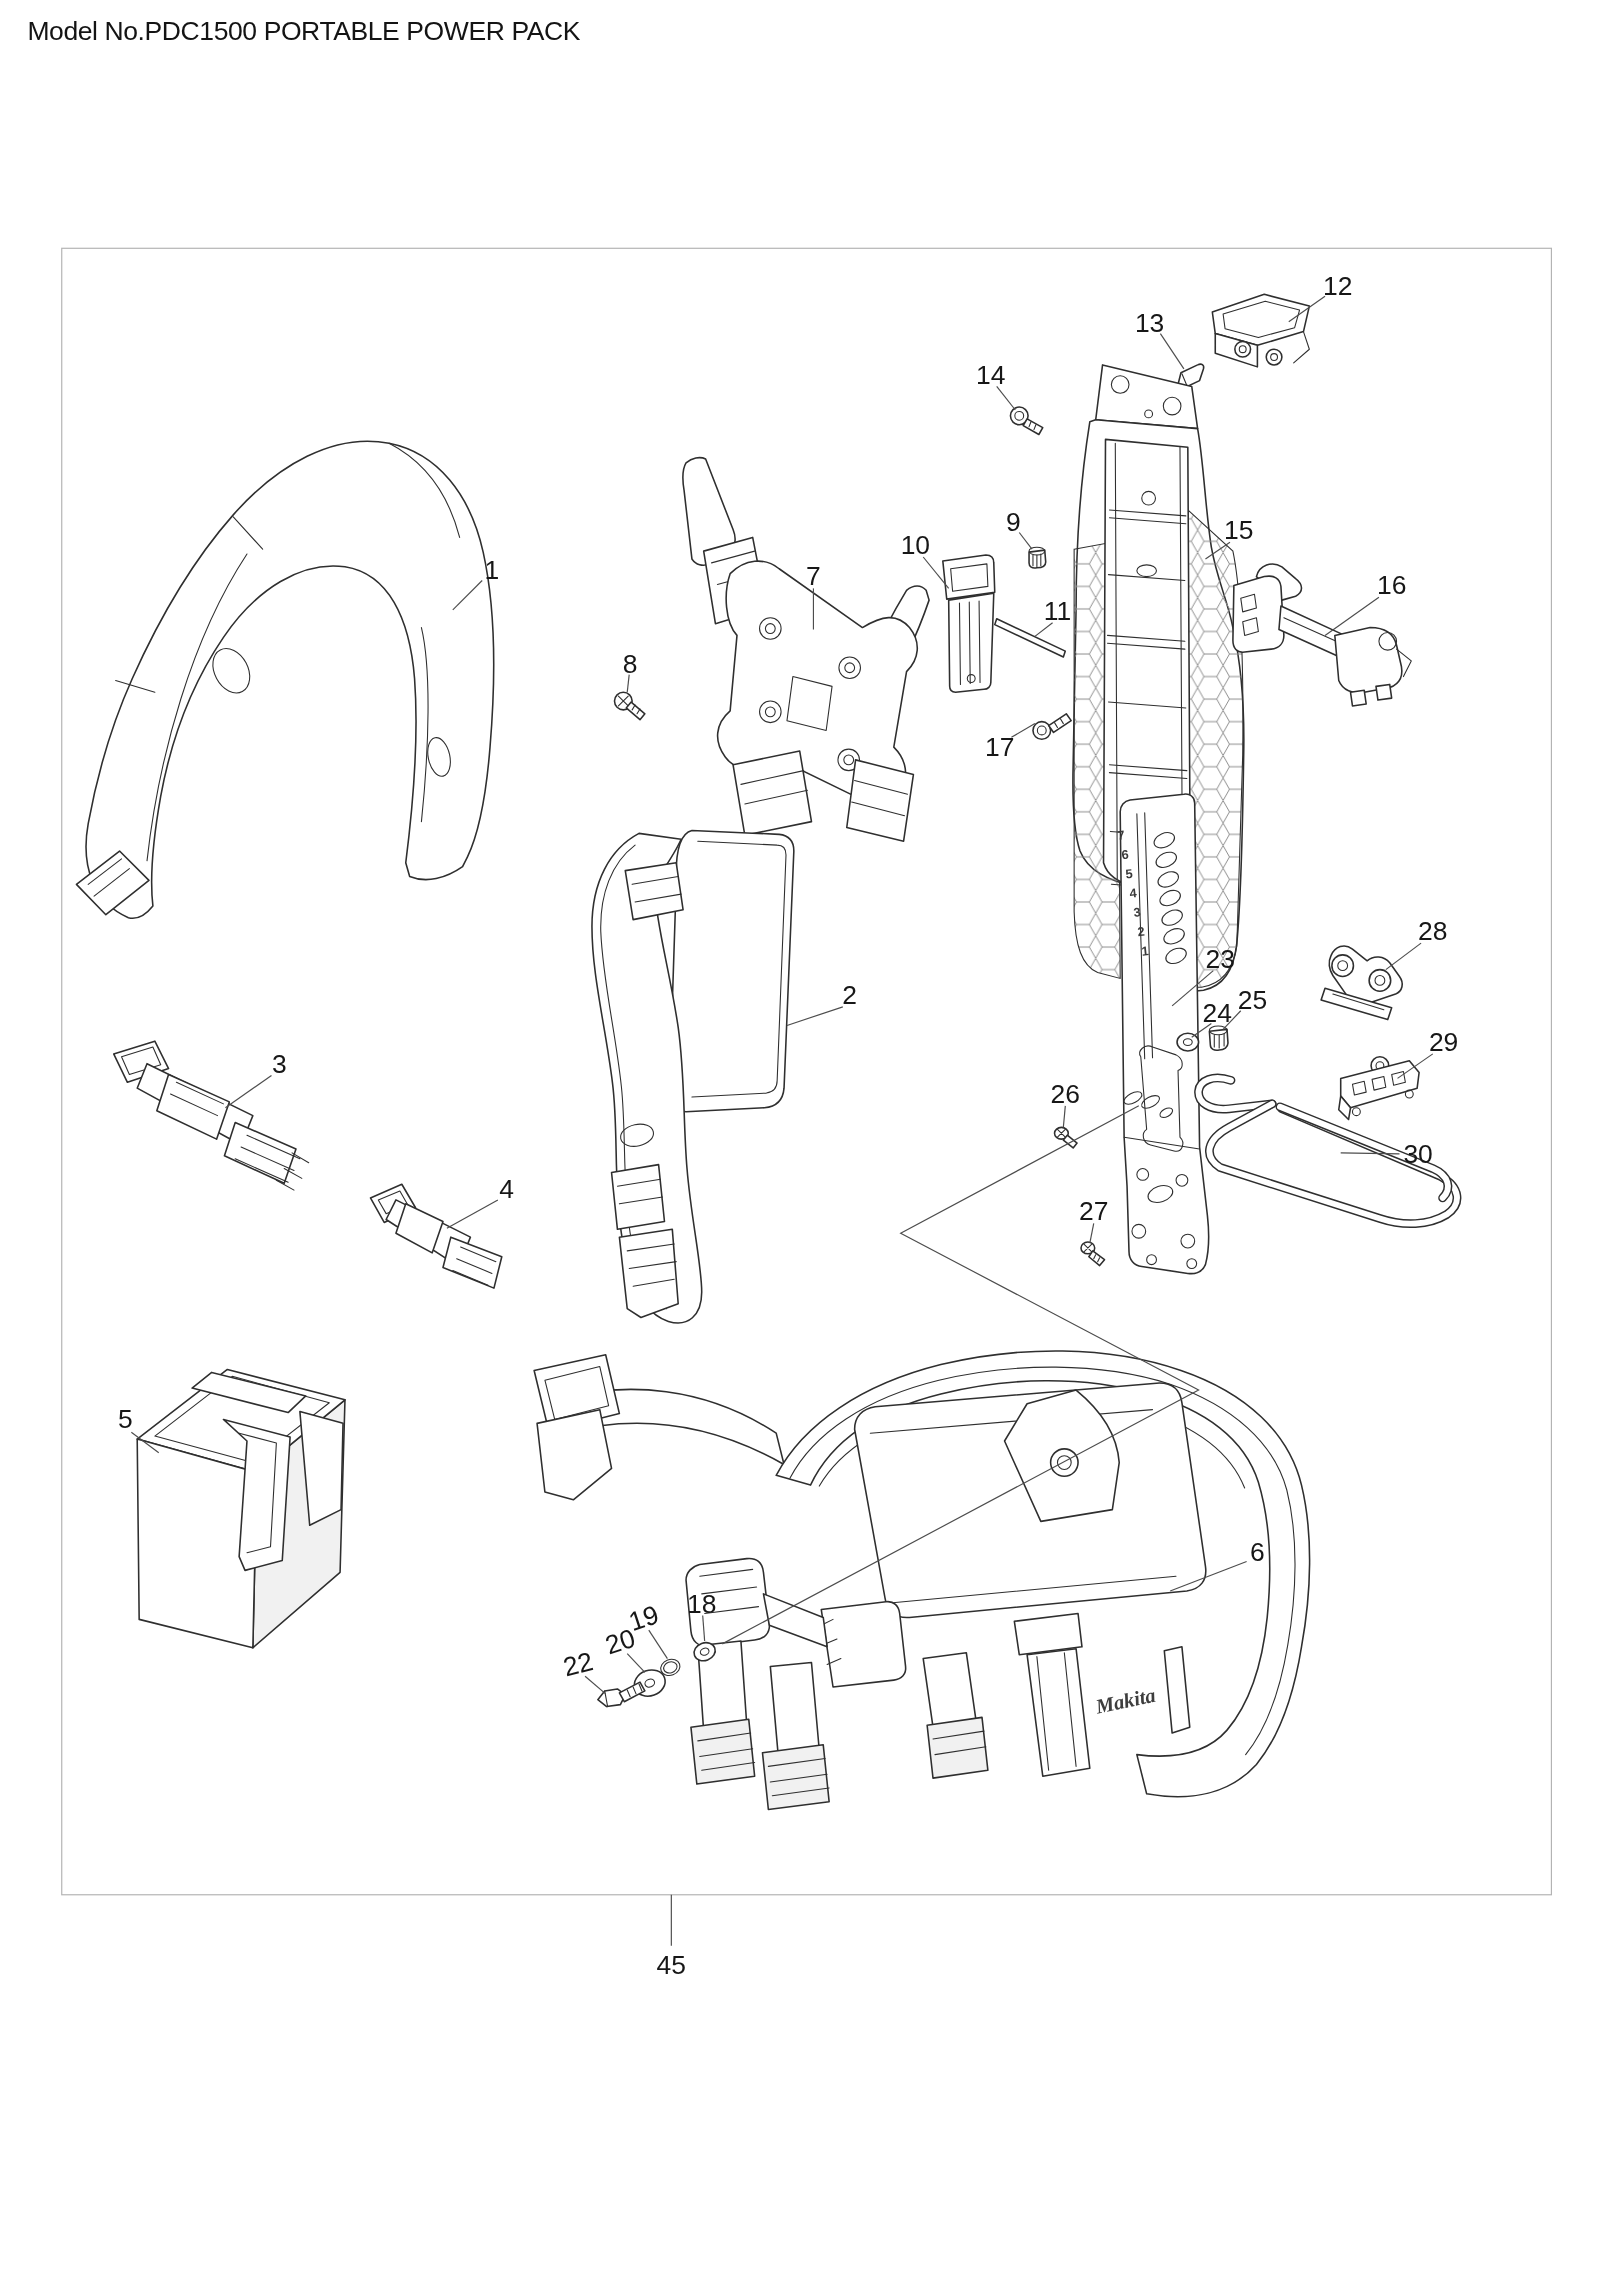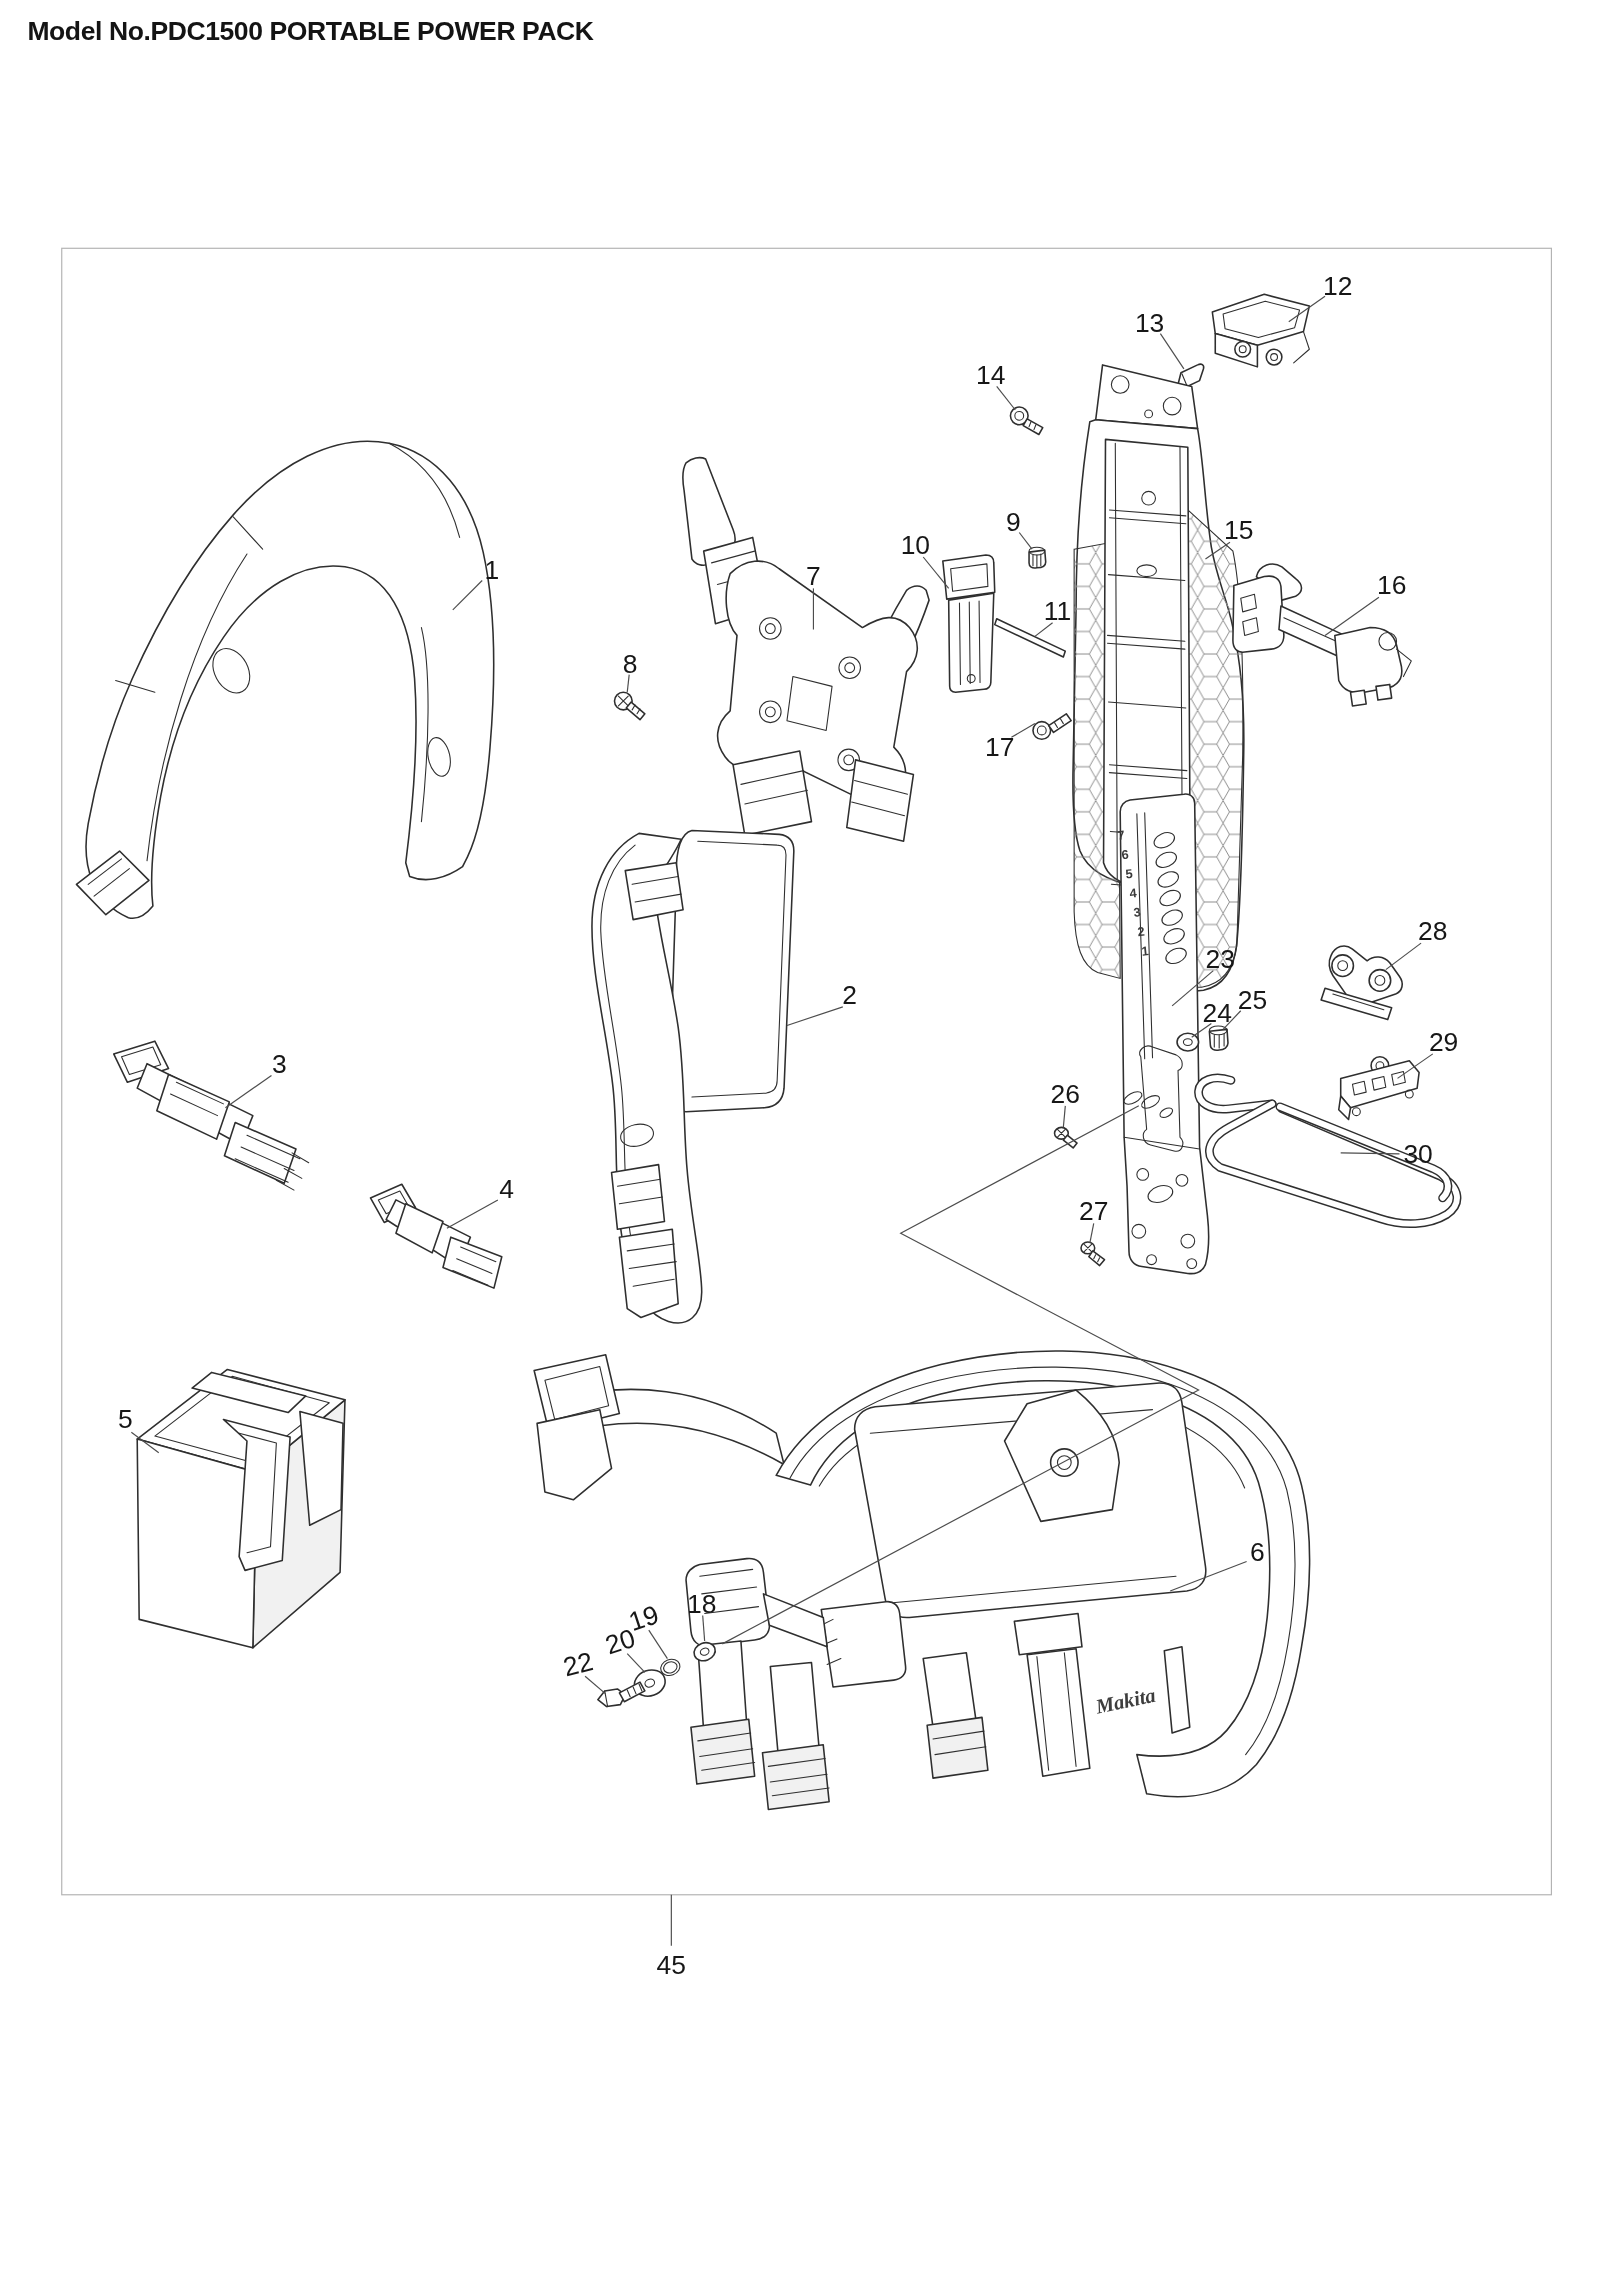"Model No.PDC1500 PORTABLE POWER PACK" #title { font-weight: 700 -> 400 }
